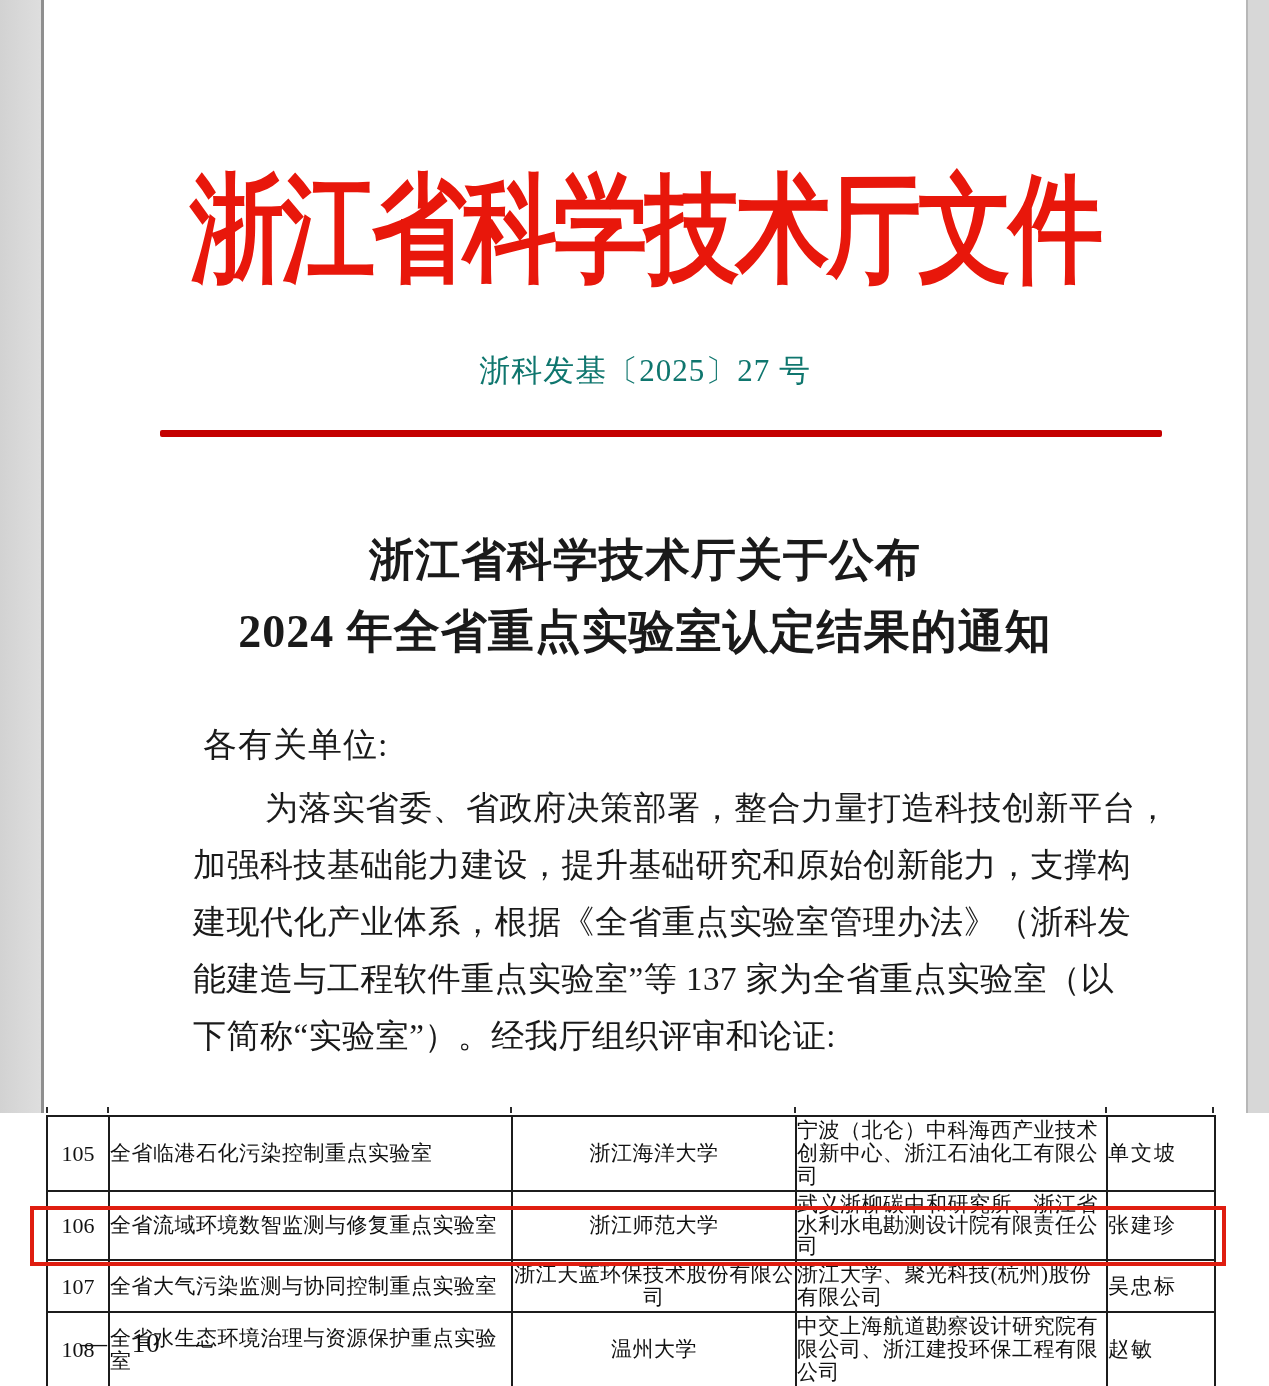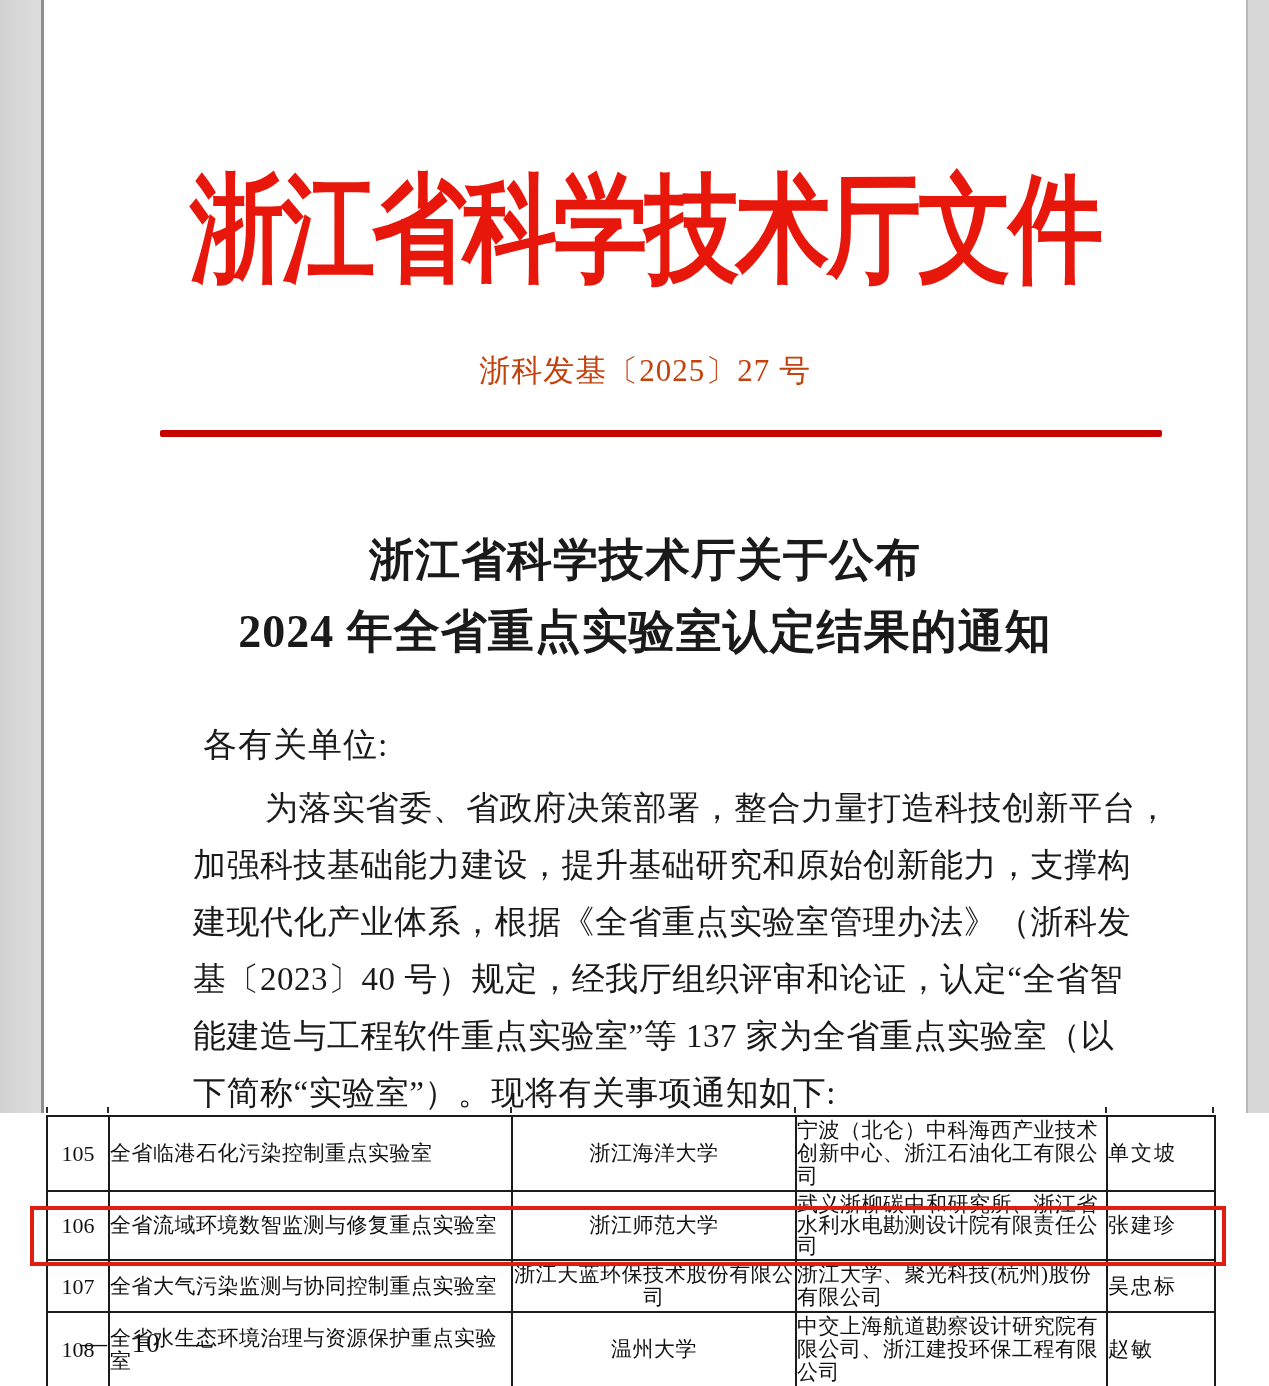"浙科发基〔2025〕27 号" .doc-number { color: #c2410c -> #0f766e }
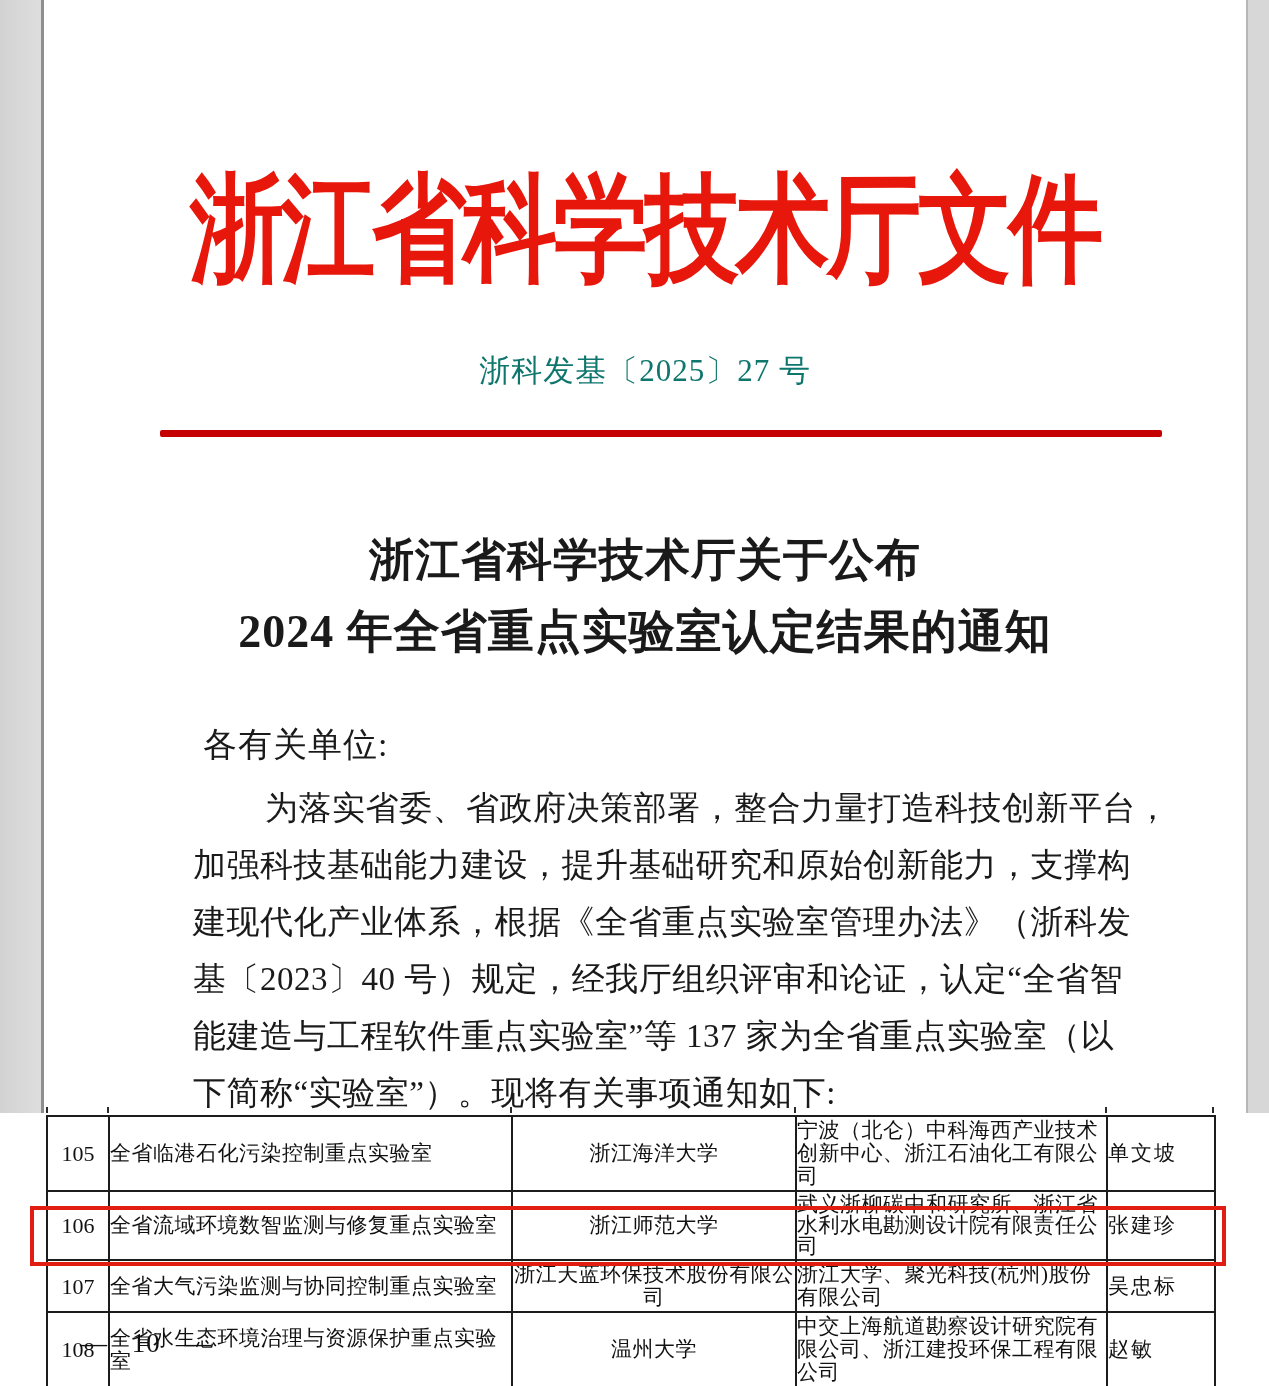"基〔2023〕40 号）规定，经我厅组织评审和论证，认定“全省智" div.pline { html: <div>基〔2023〕40 号）规定，经我厅组织评审和论证，认定“全省智</div> -> none }
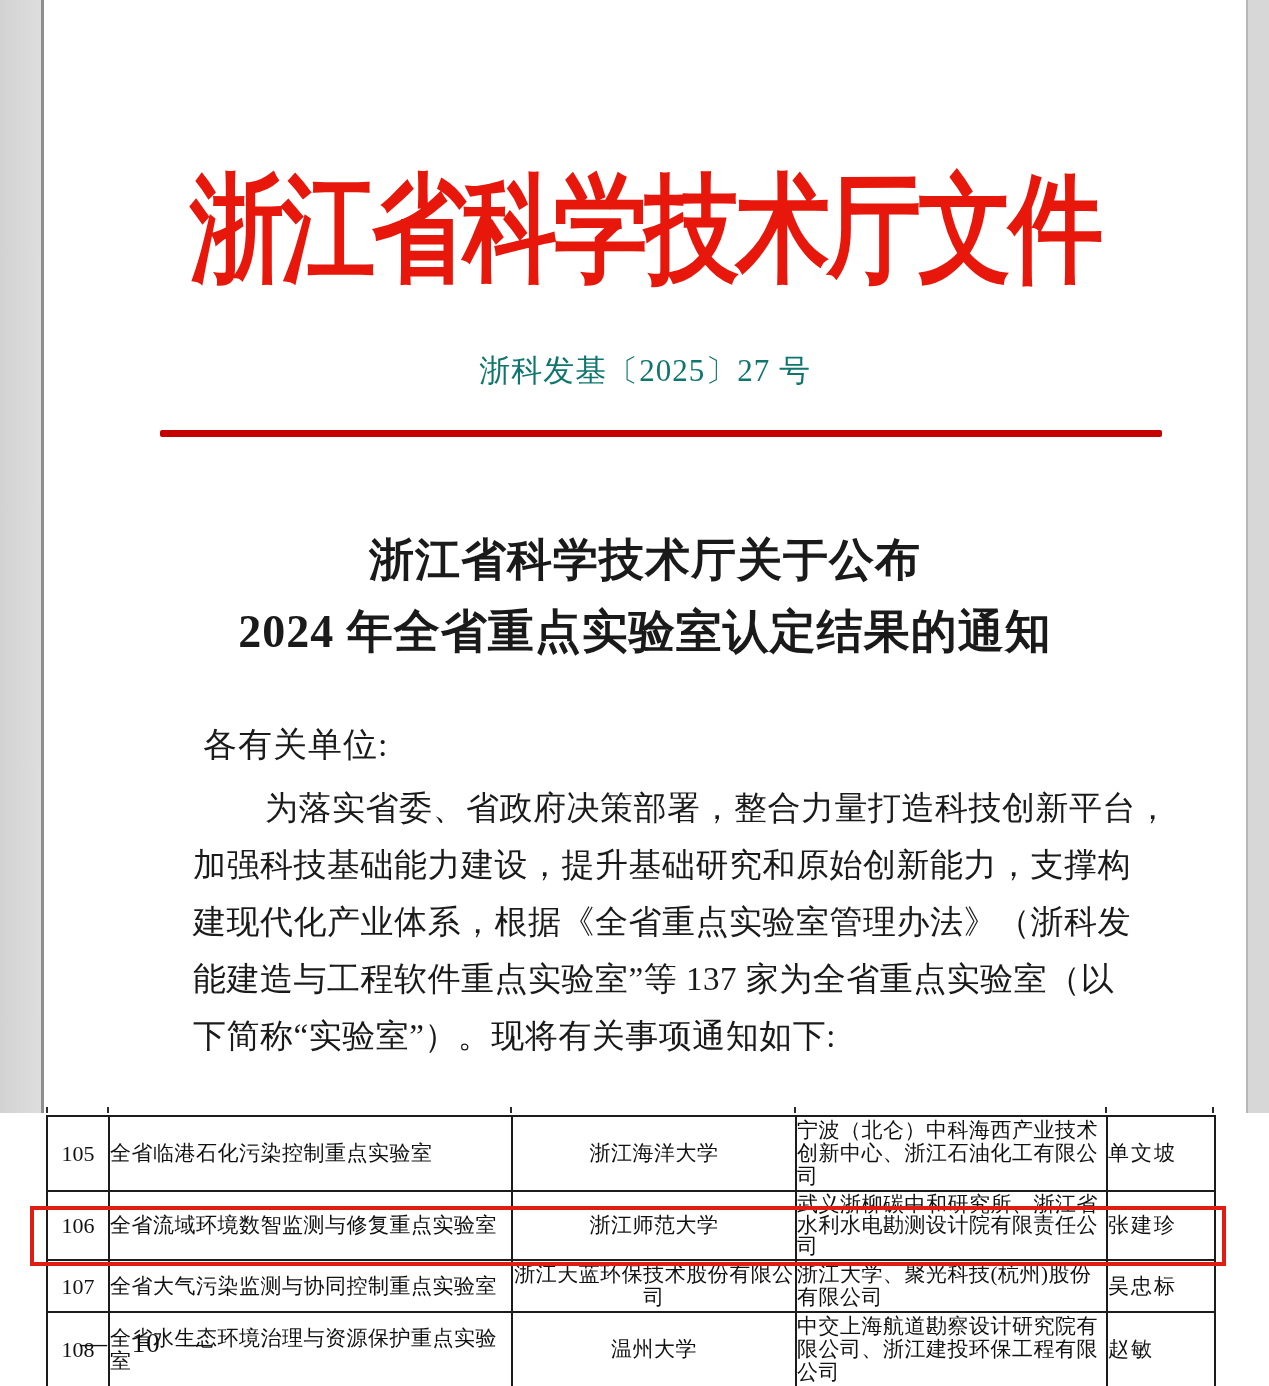"下简称“实验室”）。现将有关事项通知如下:" div.pline { text: 现将有关事项通知如下 -> 经我厅组织评审和论证 }
